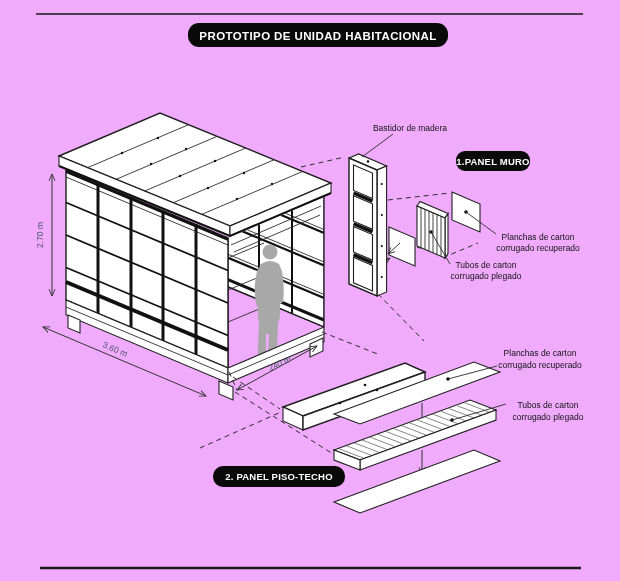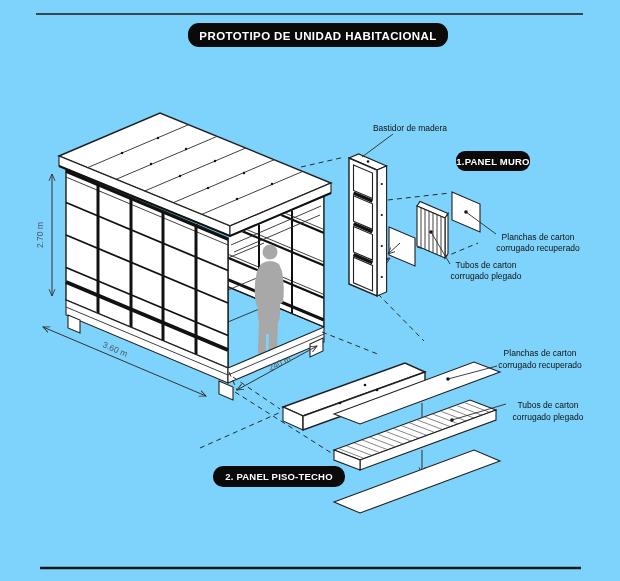"PROTOTIPO DE UNIDAD HABITACIONAL" .canvas { background: #7dd3fc -> #f0abfc }
